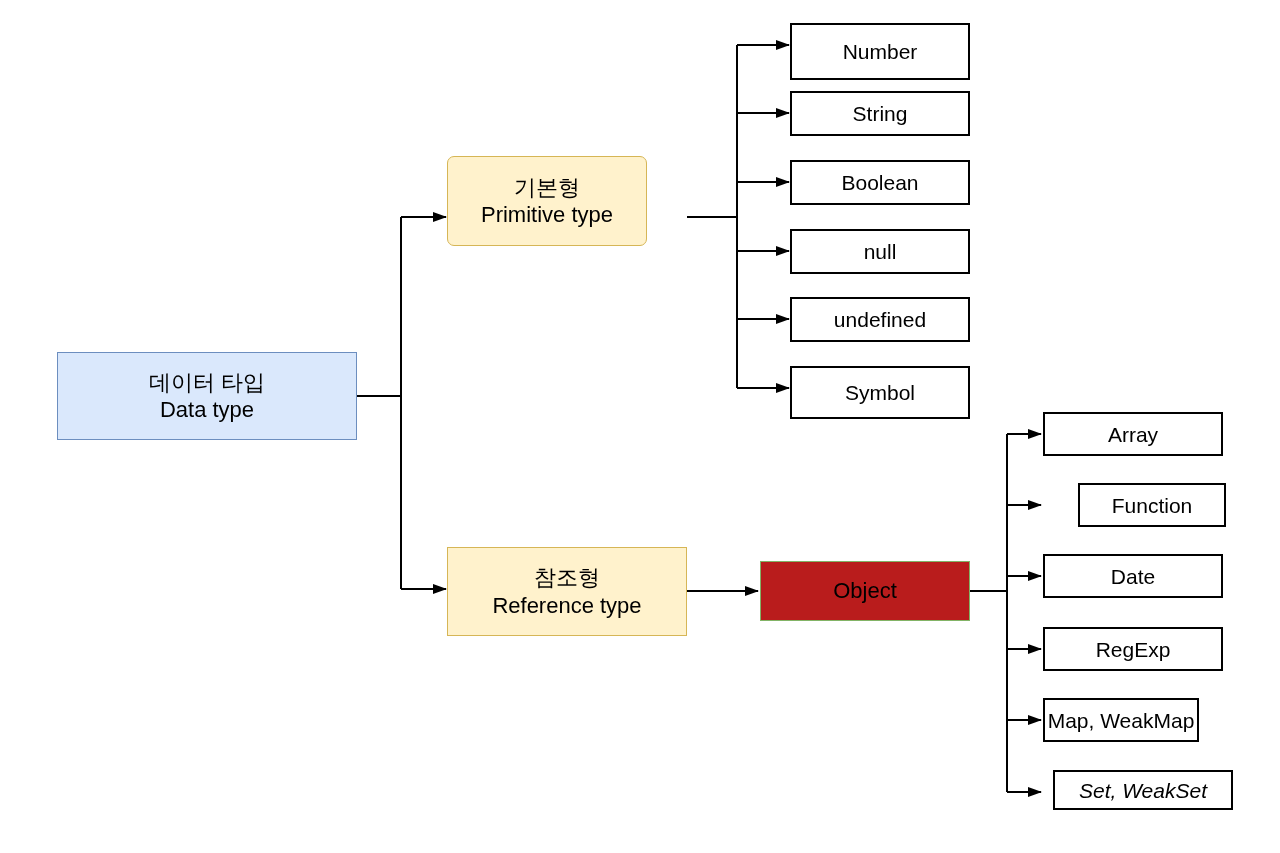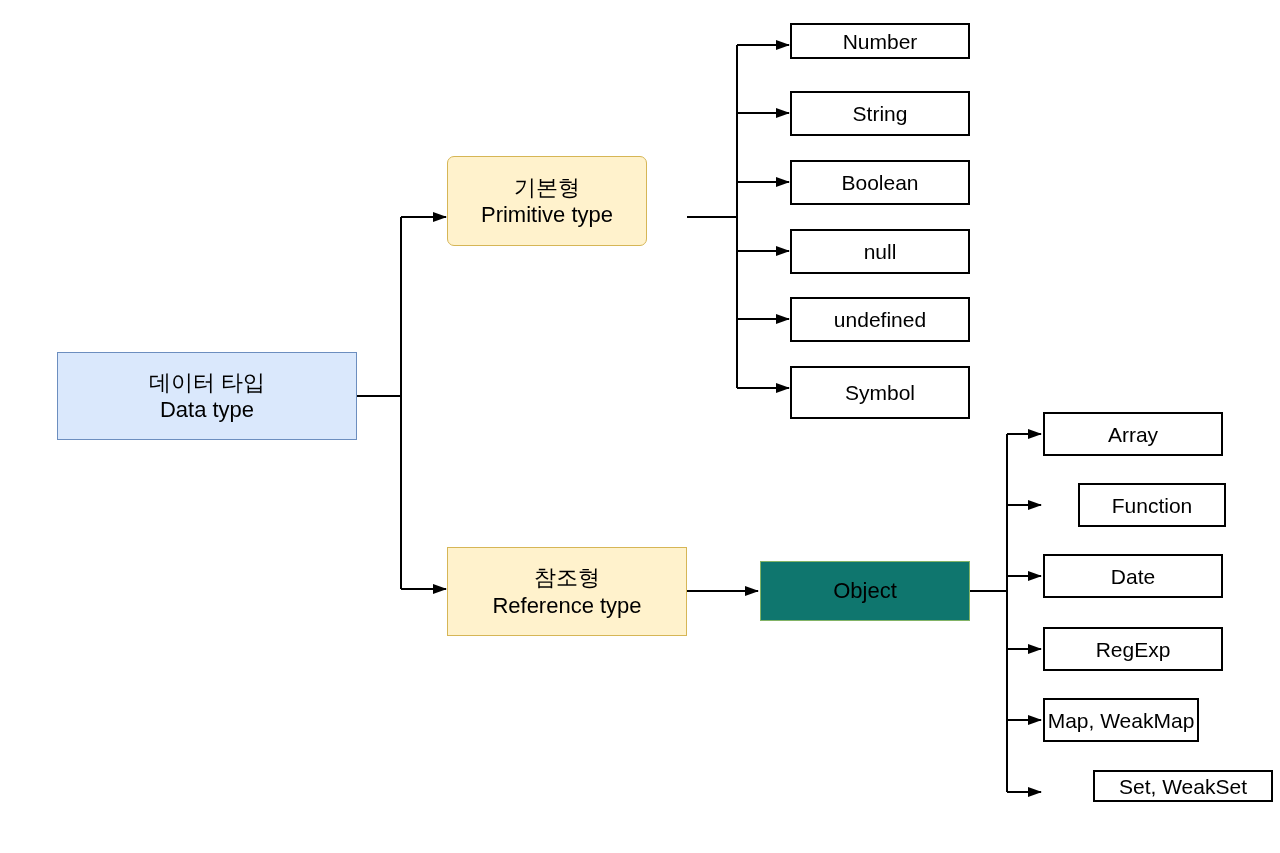"Number" div.node { height: 36px -> 57px }
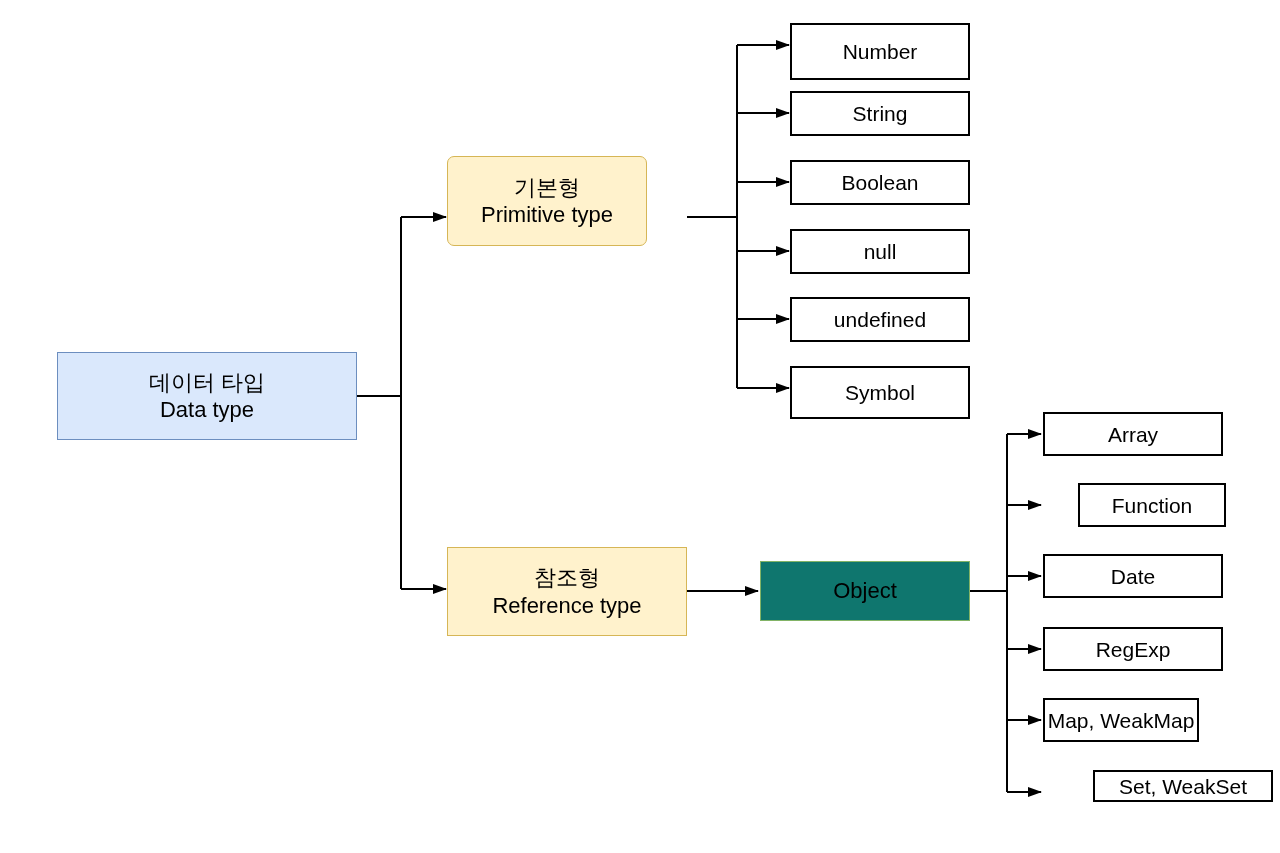"Object" .node-object { background: #0f766e -> #b91c1c }
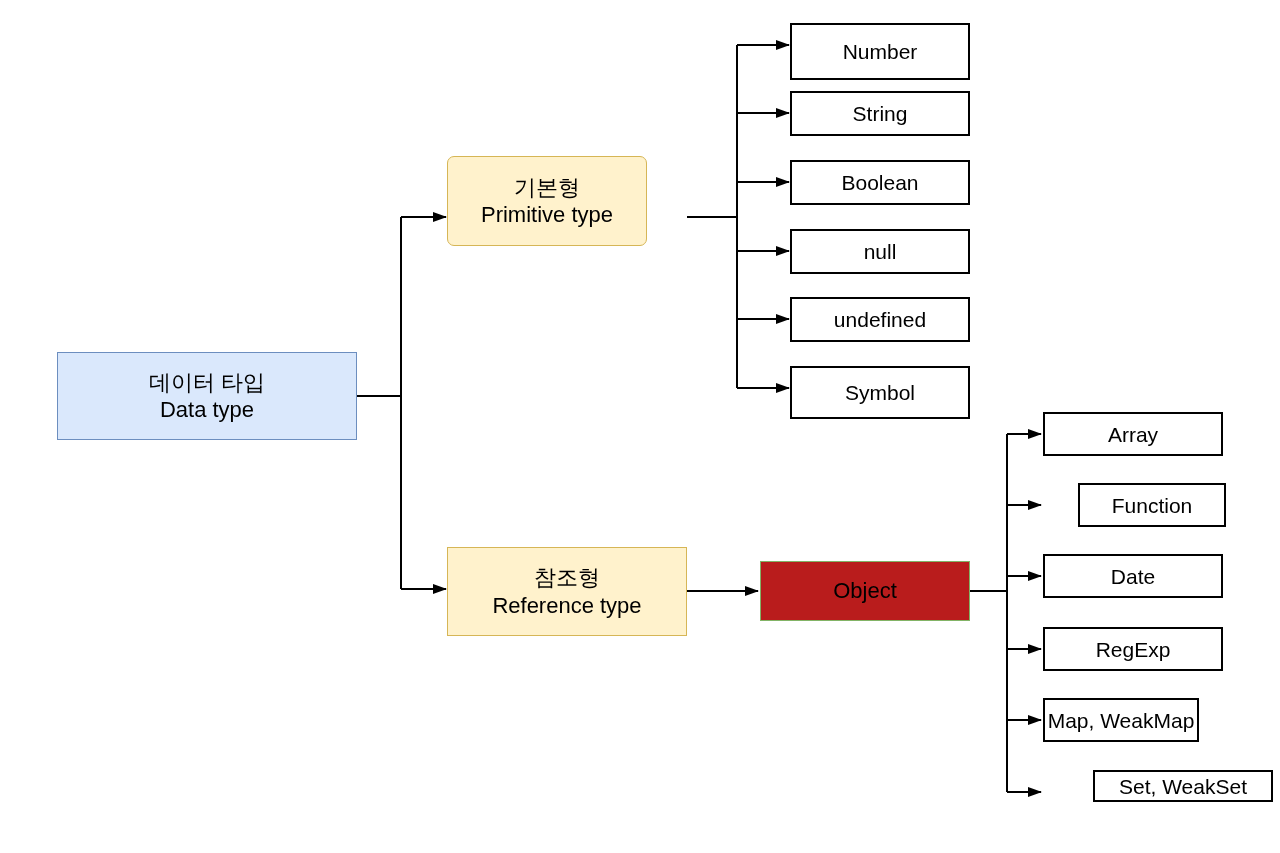"Set, WeakSet" div.node { font-style: none -> italic; height: 32px -> 40px; left: 1093px -> 1053px }
